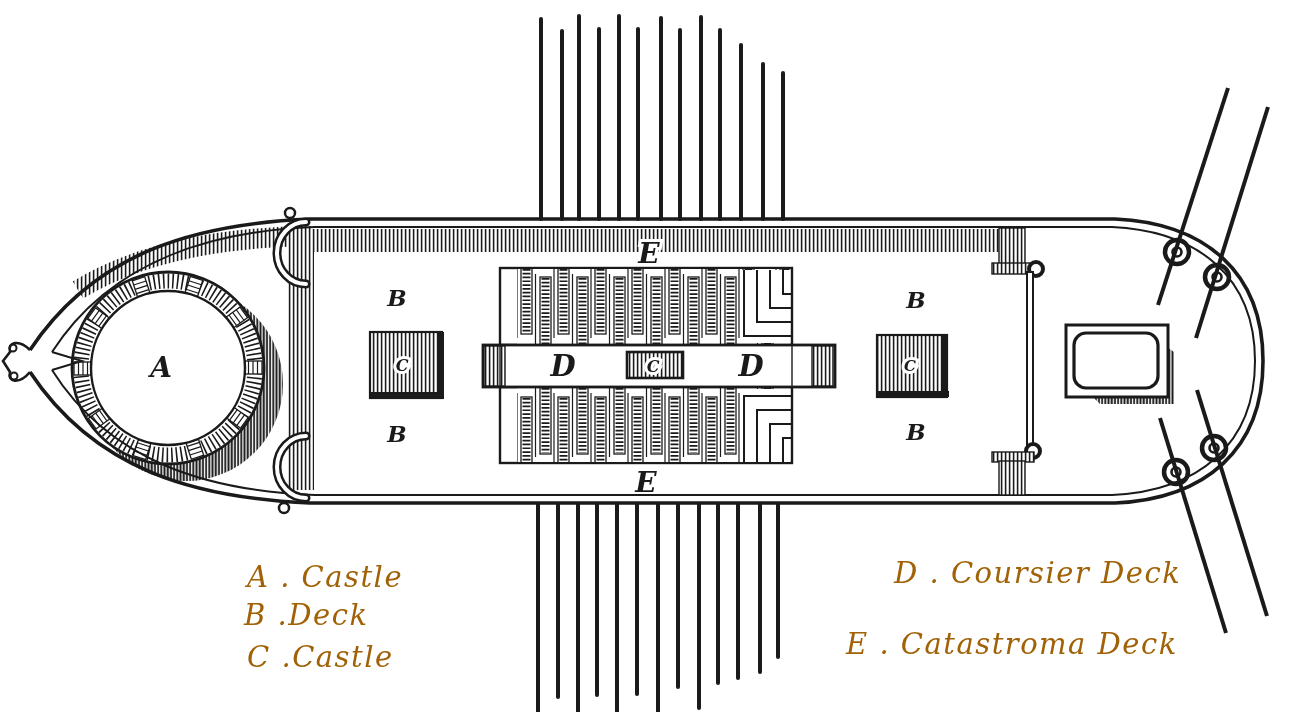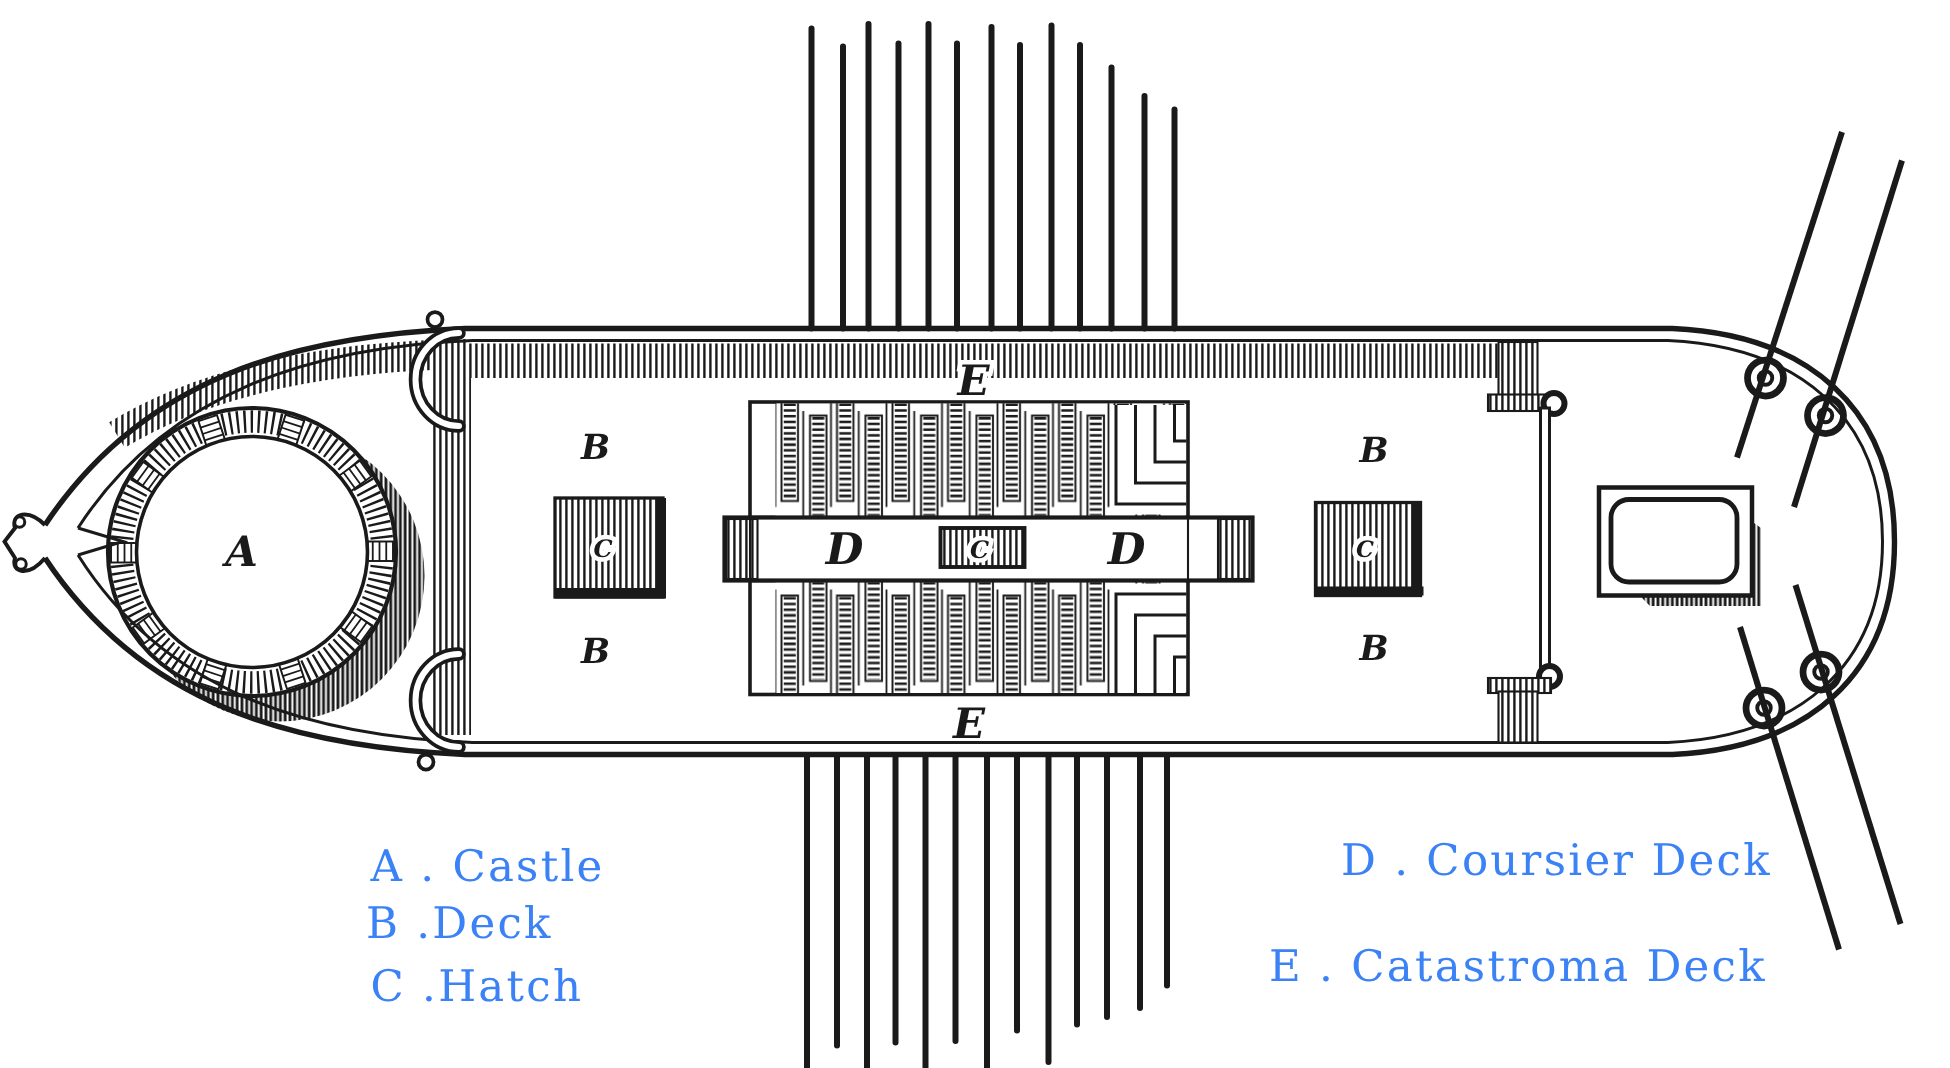"A . Castle" .legend-line { color: #3b82f6 -> #a16207; font-style: none -> italic }
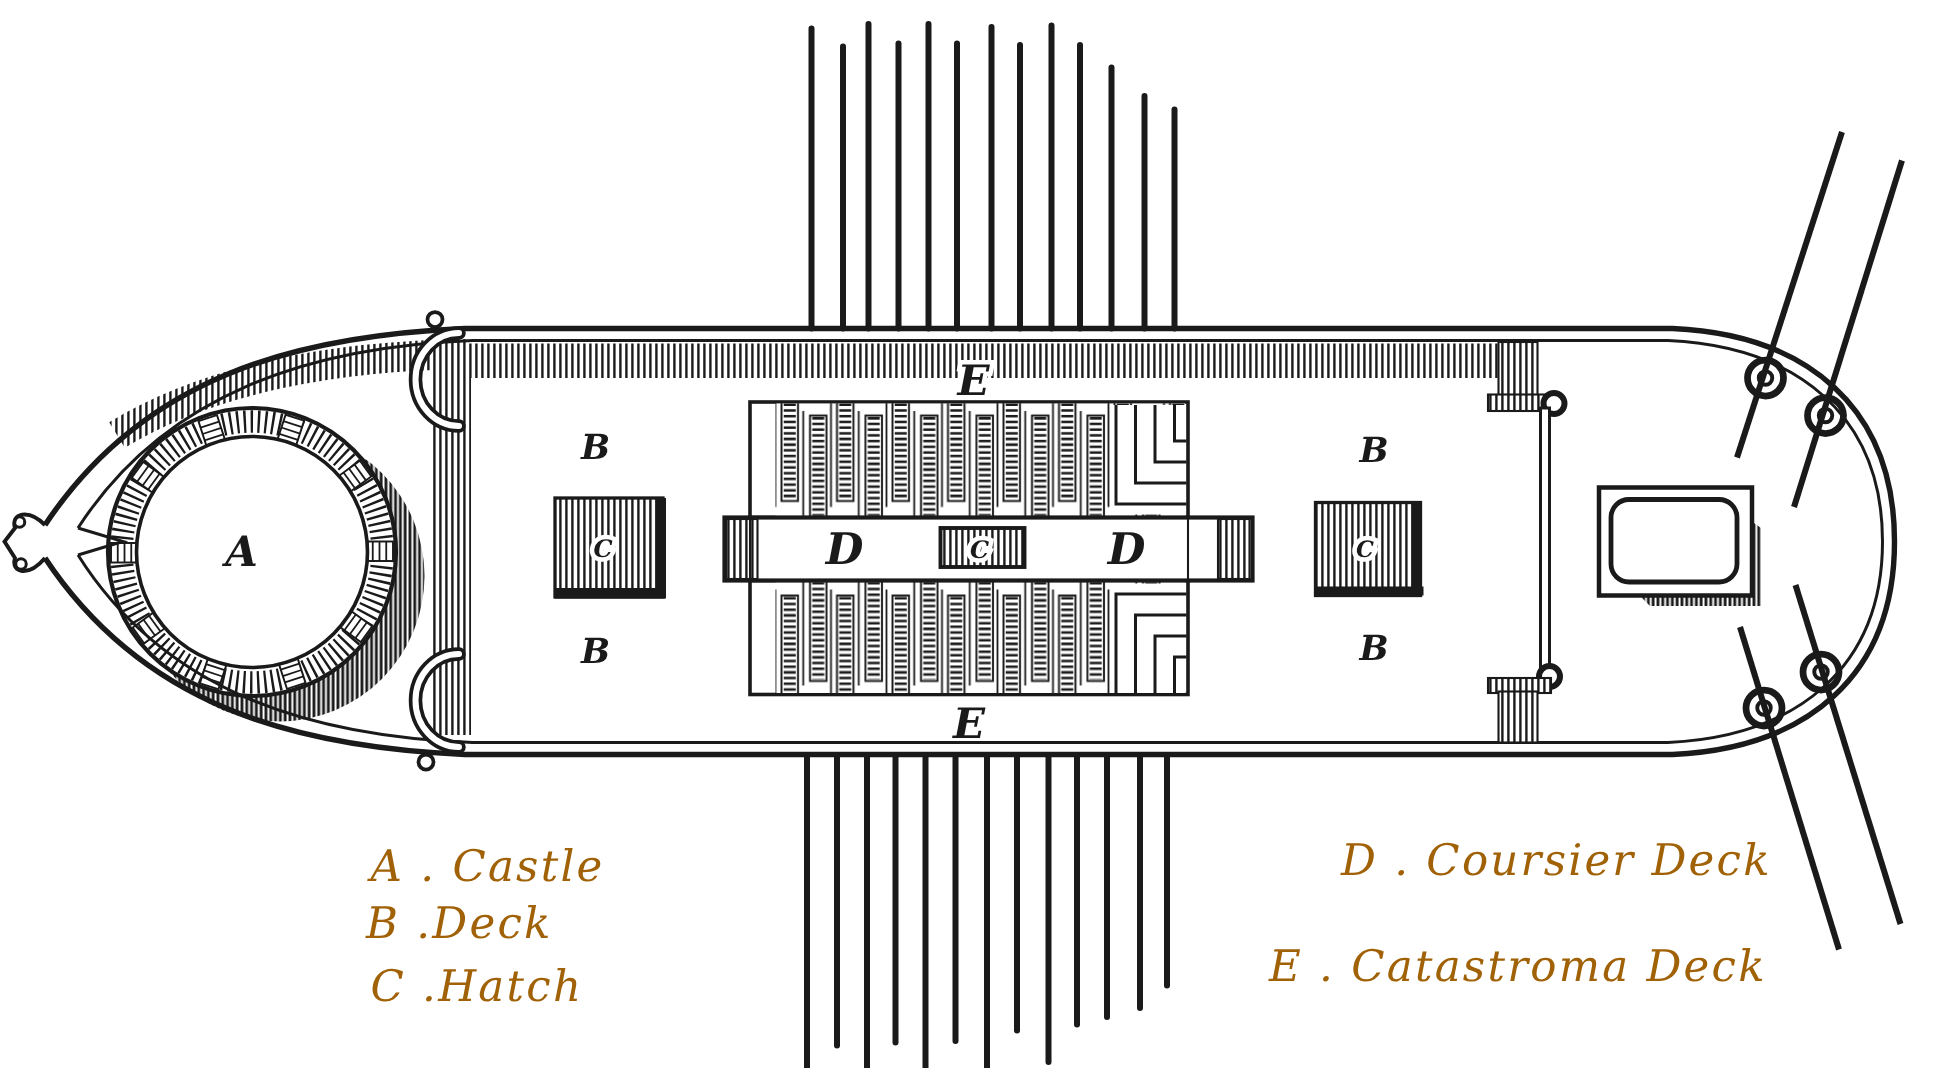"C .Hatch" div.legend-line { text: .Hatch -> .Castle }
